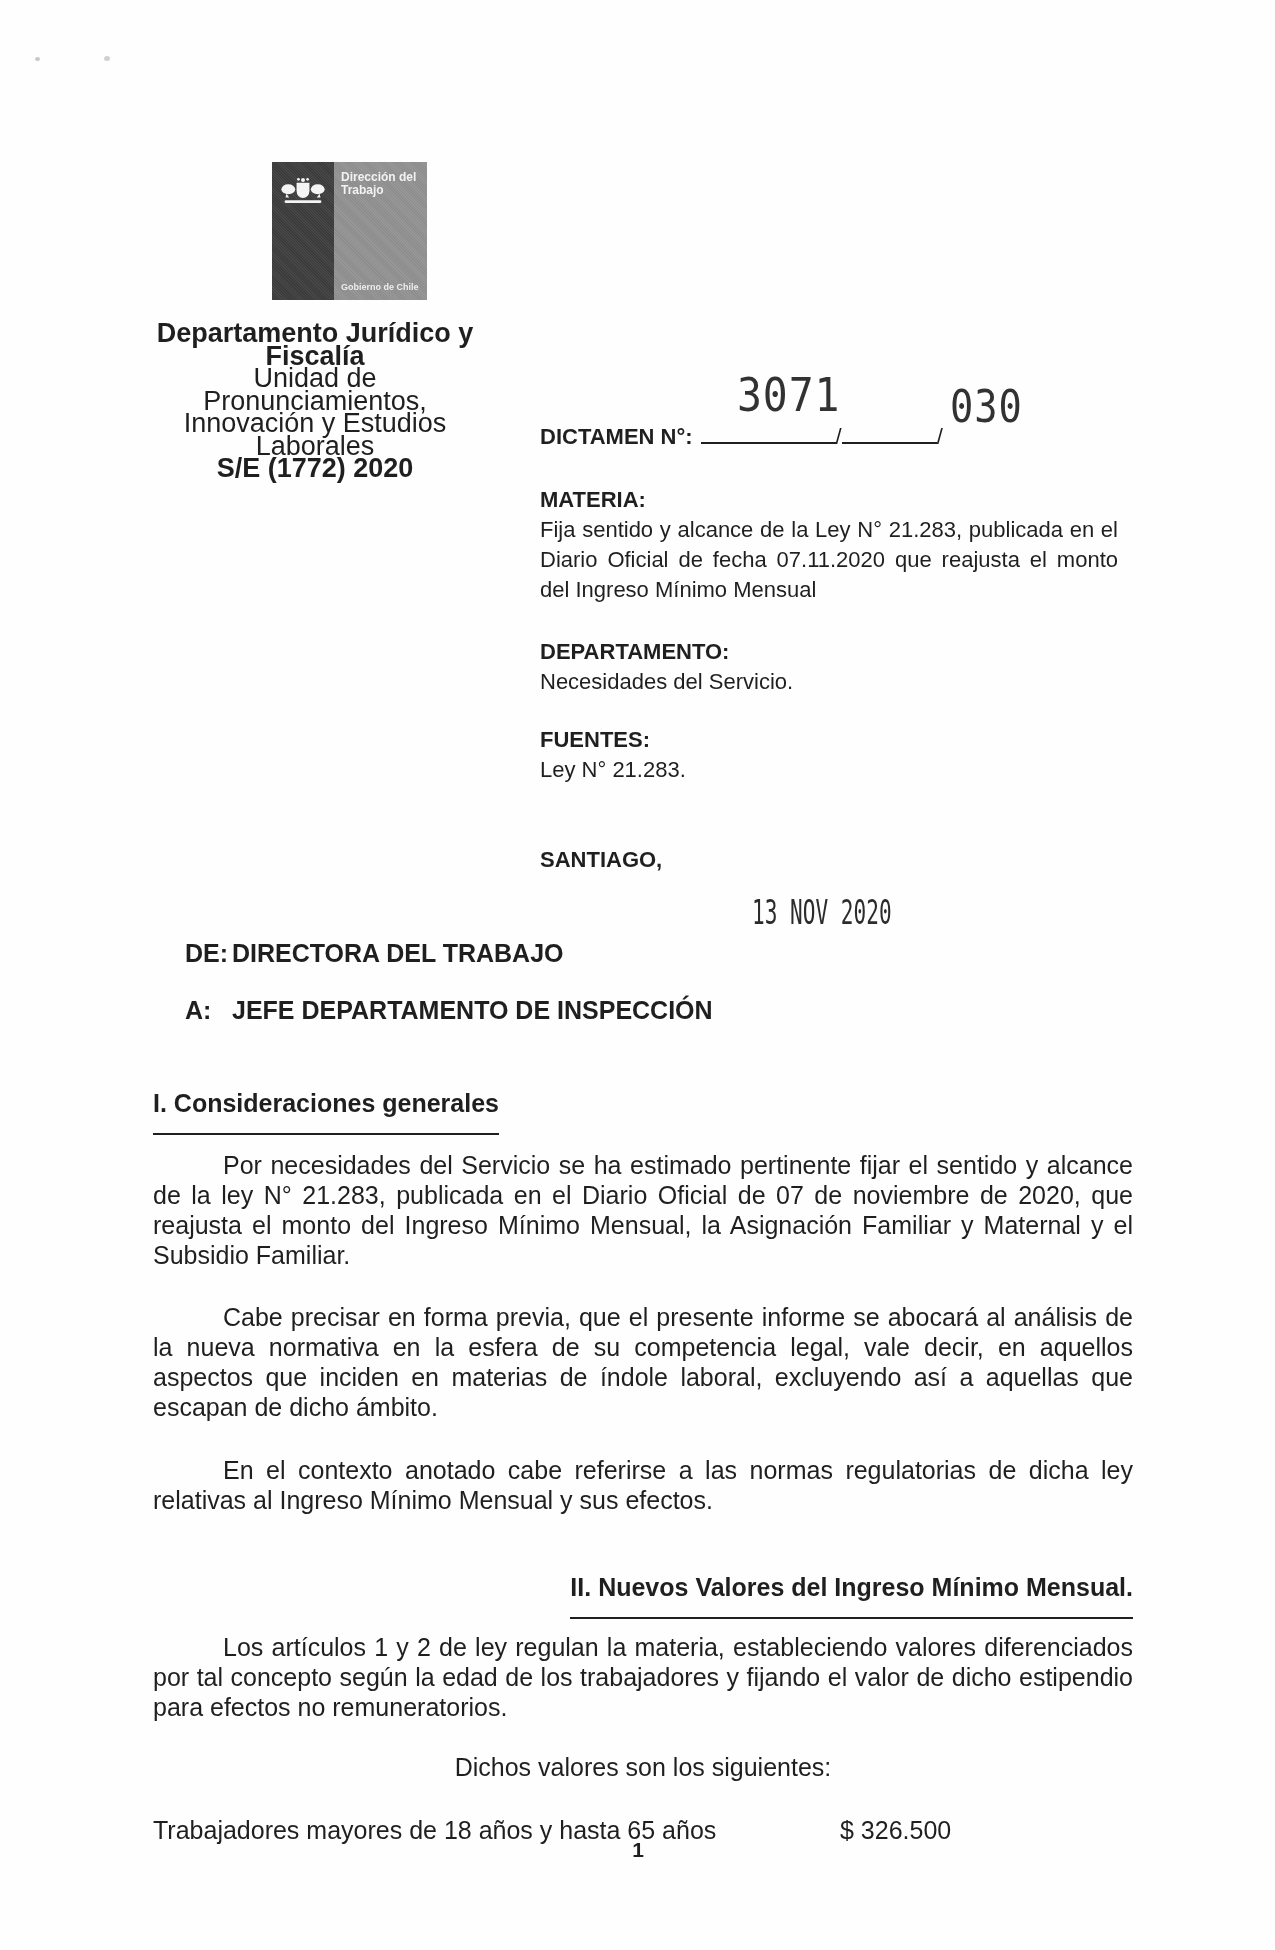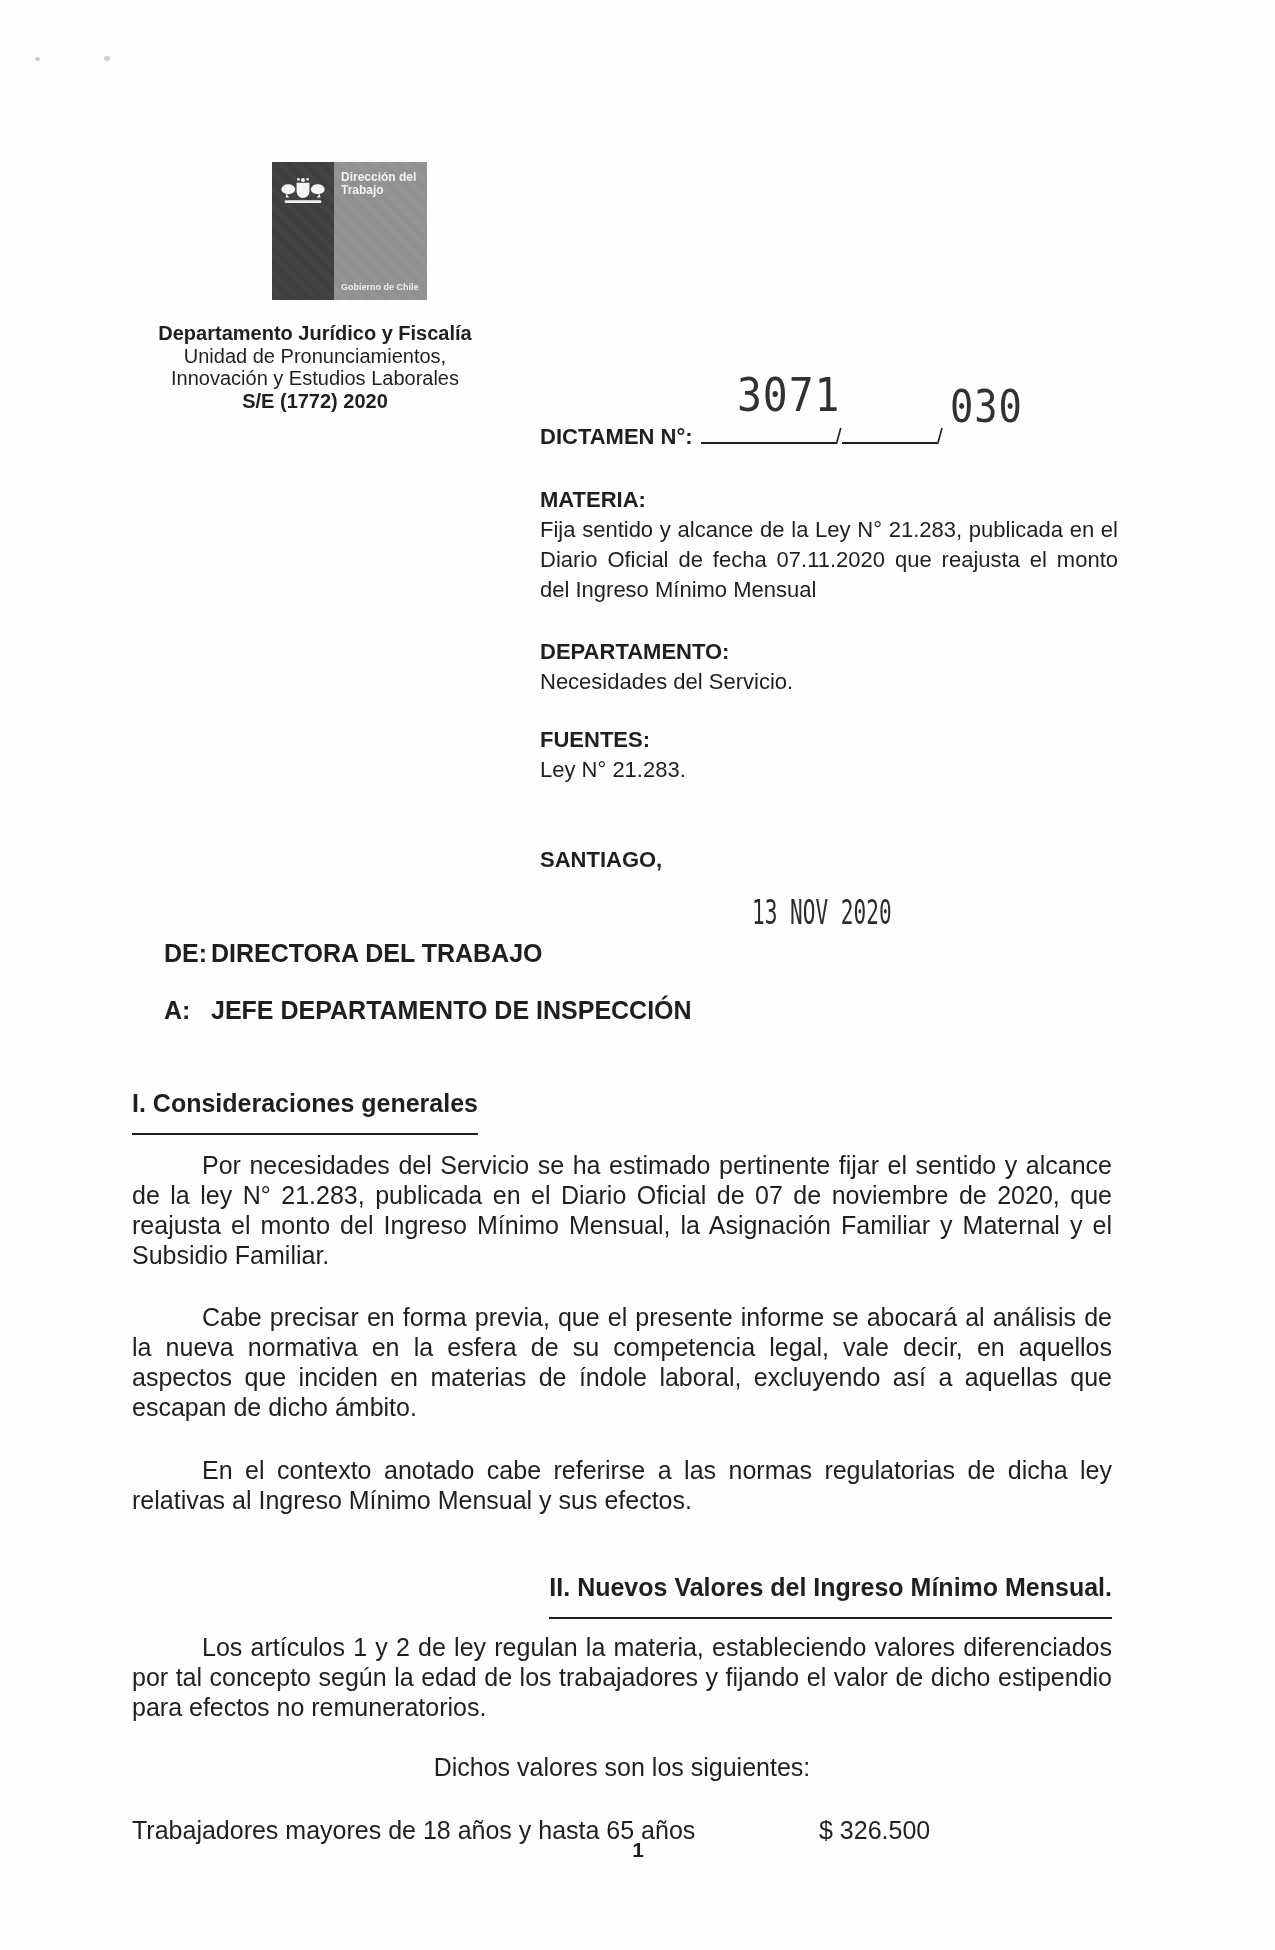"Departamento Jurídico y Fiscalía" .letterhead { font-size: 20px -> 27px }
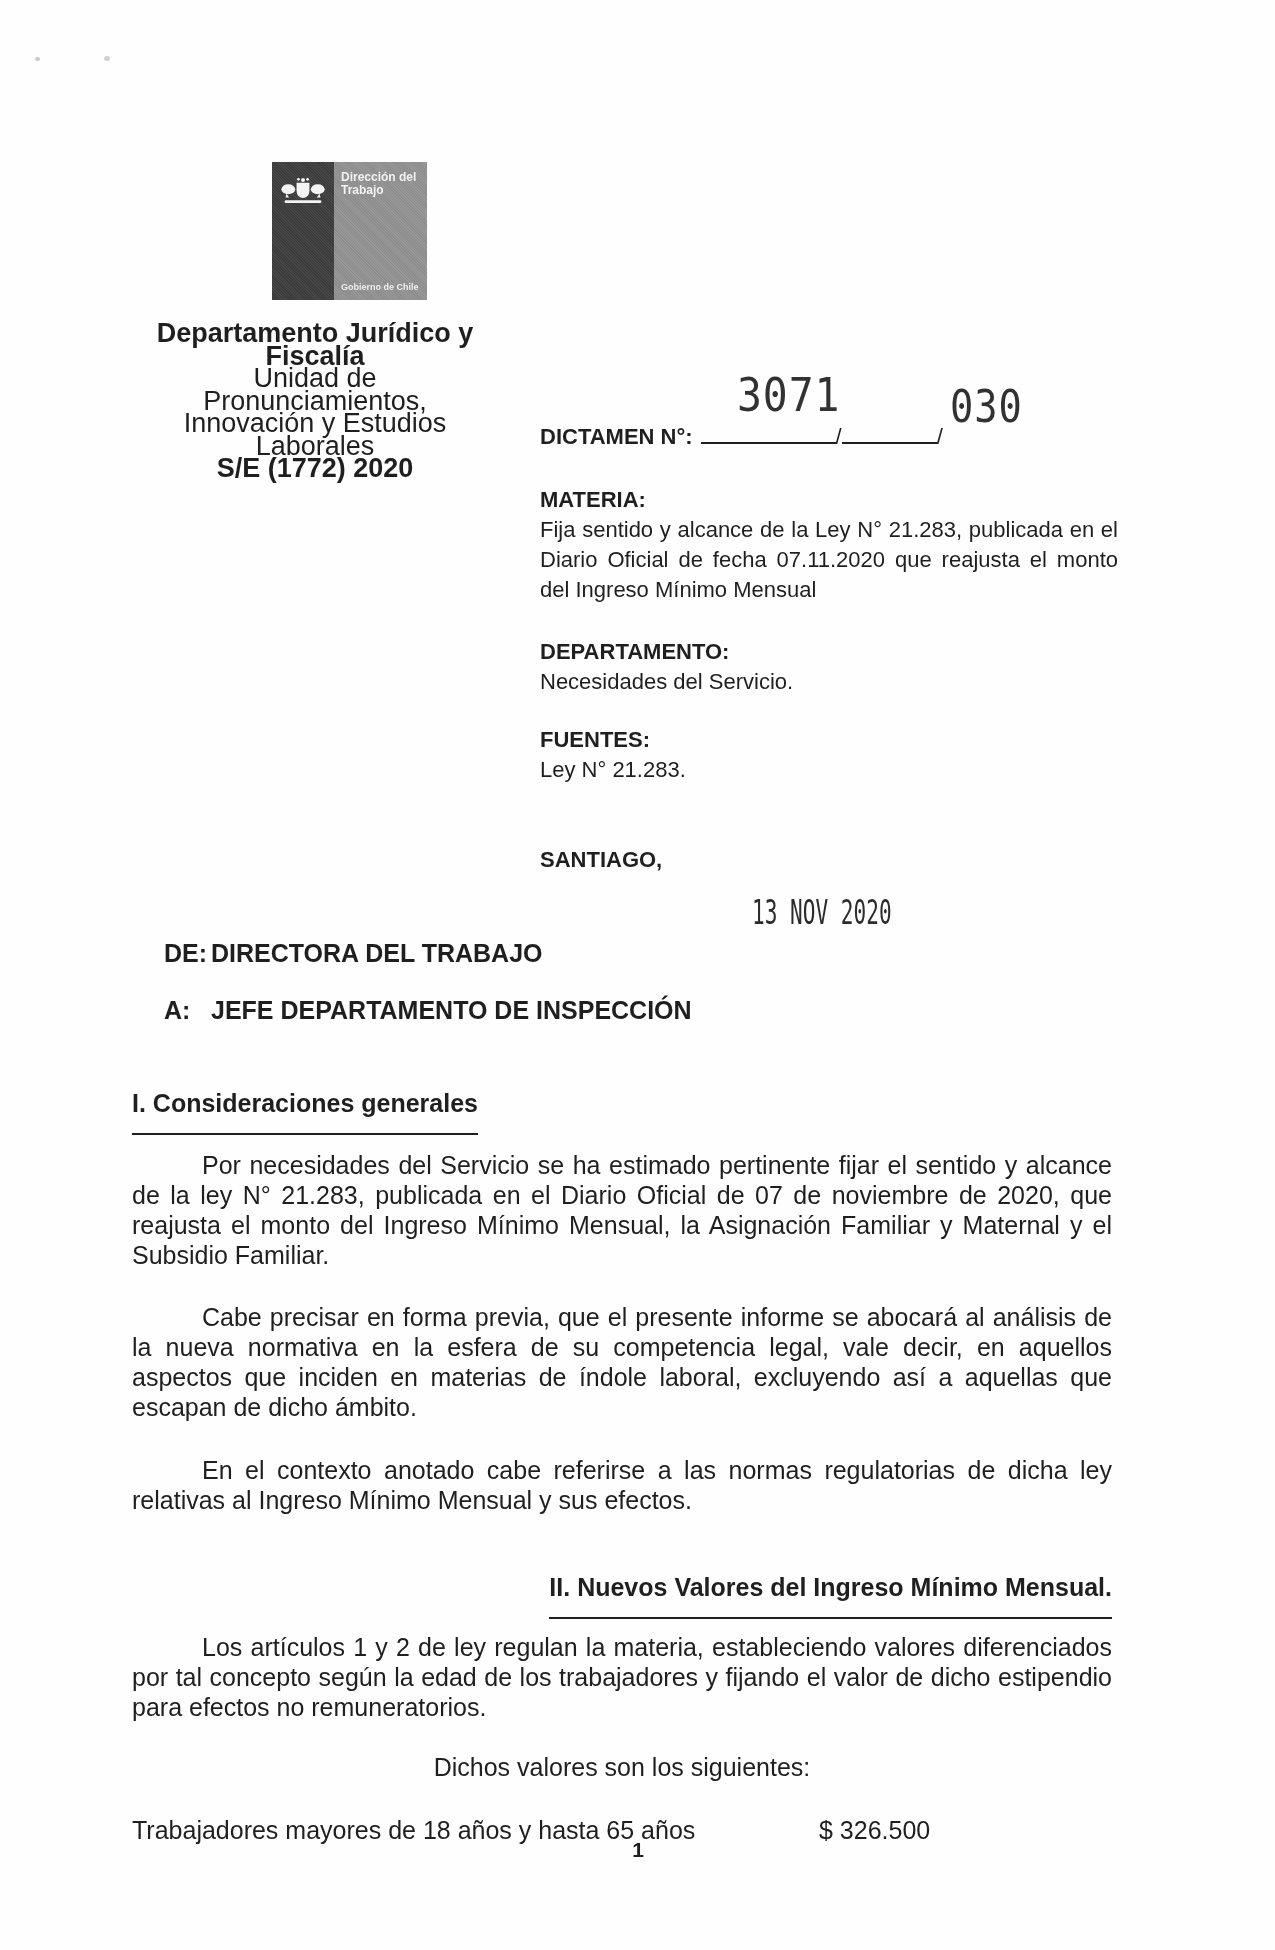"DE: DIRECTORA DEL TRABAJO" .main-body { left: 132px -> 153px }
